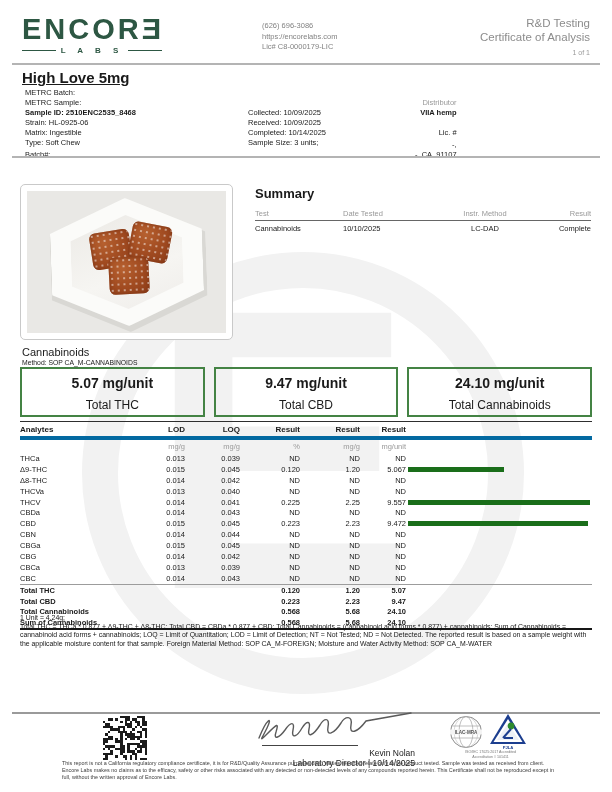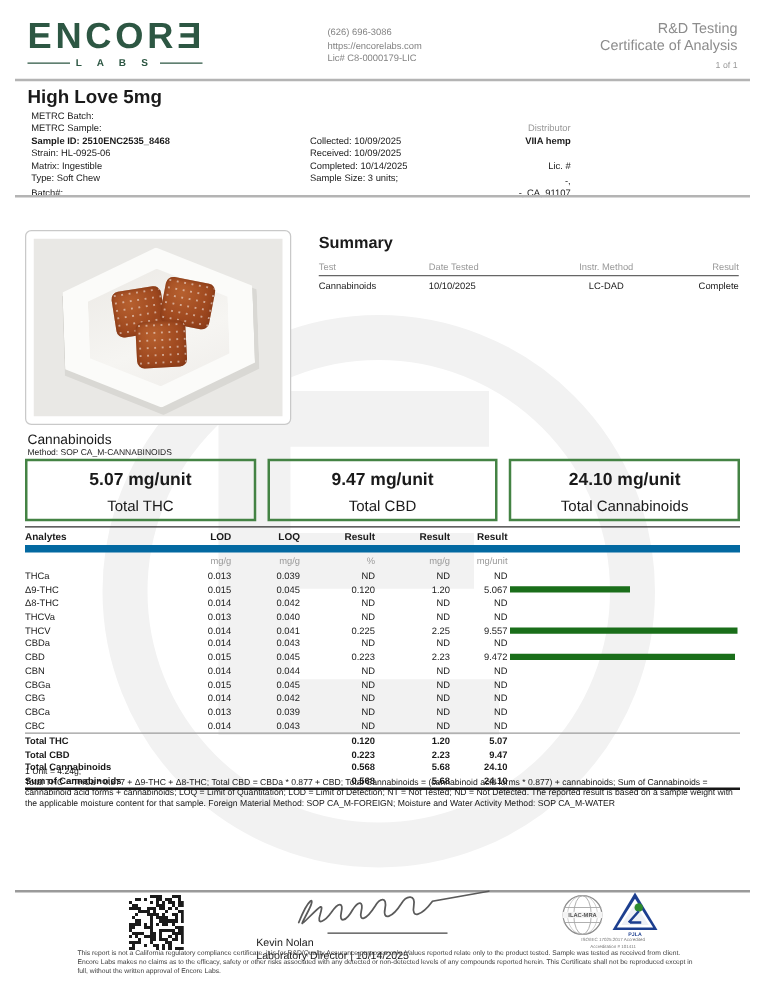"High Love 5mg" div.abs { text-decoration: none -> underline }
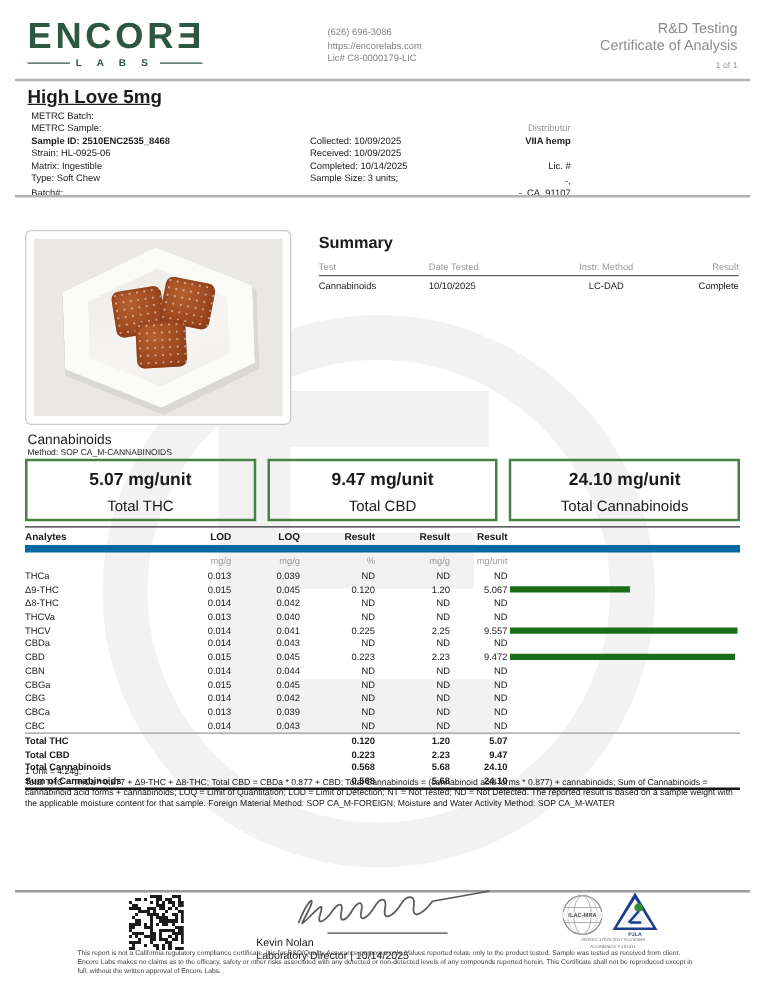"Analytes" .ahead { border-bottom: 6px solid #0369a1 -> 4px solid #0369a1 }
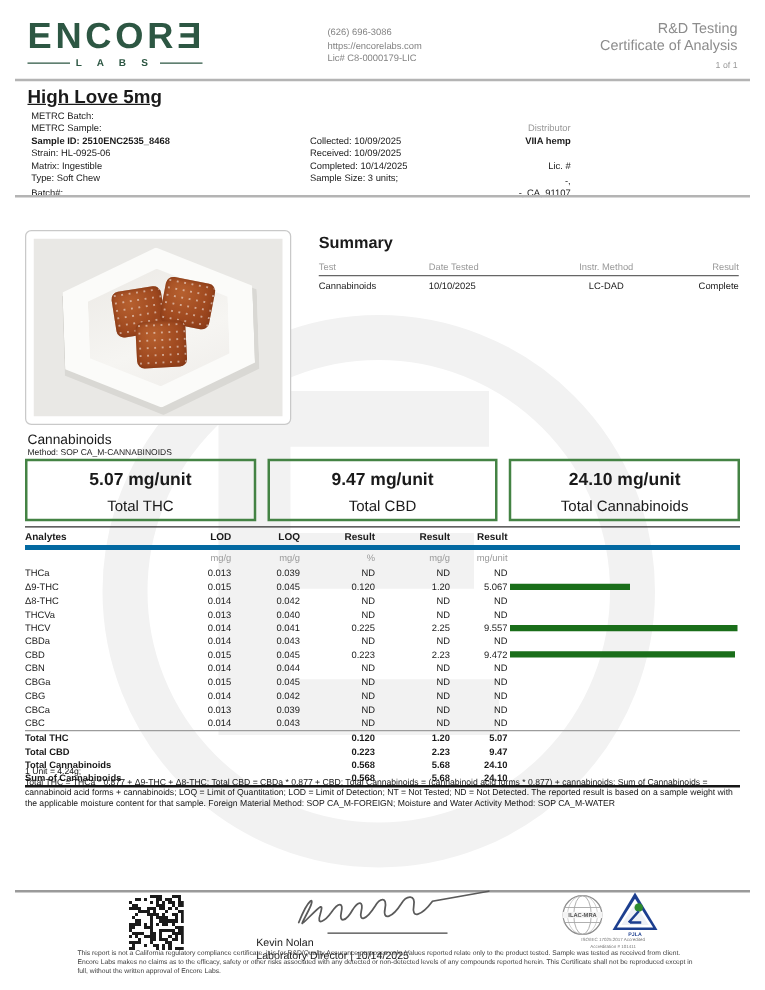"Kevin Nolan" .sig-wrap { text-align: left -> right }
